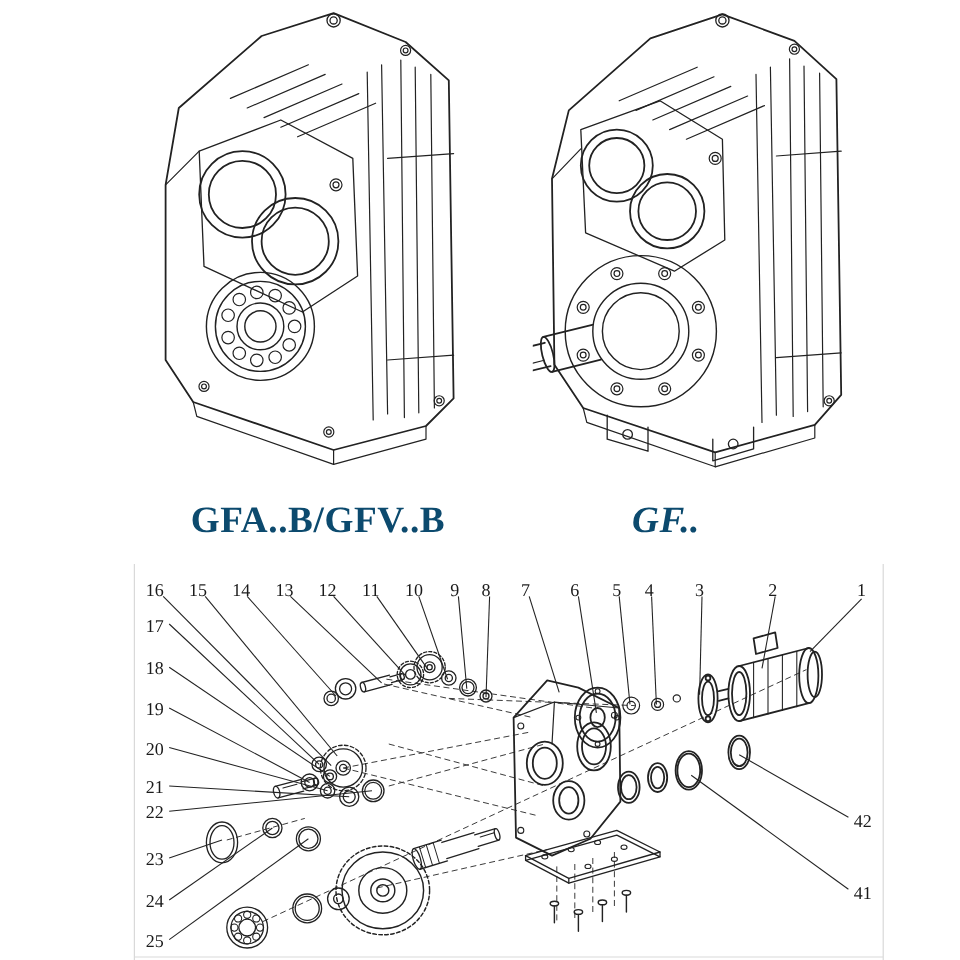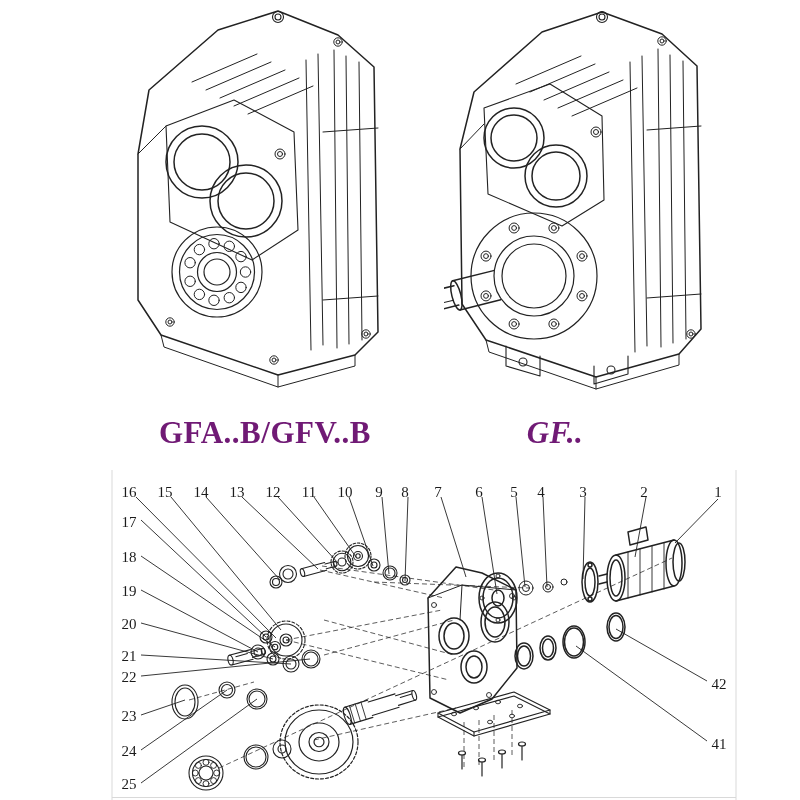"GFA..B/GFV..B" .model-label { color: #701a75 -> #0c4a6e }
